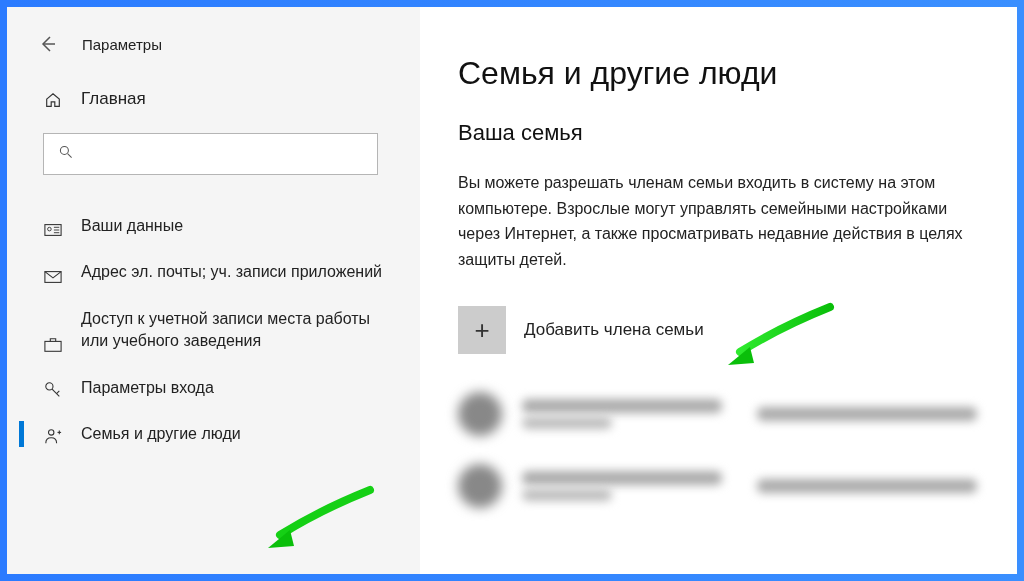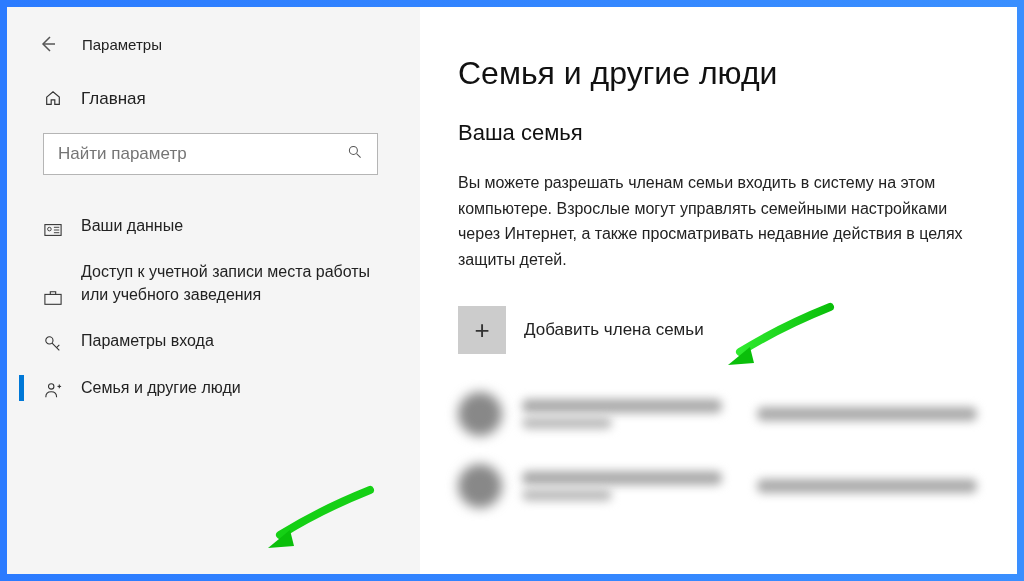"Главная" .home-row { align-items: flex-start -> flex-end }
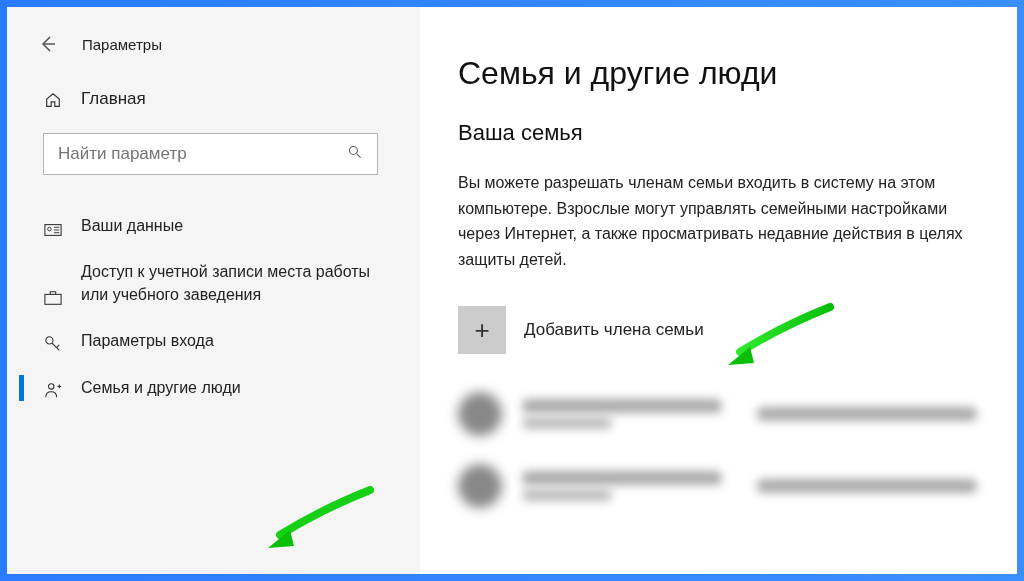"Найти параметр" input { html: <input> -> none }
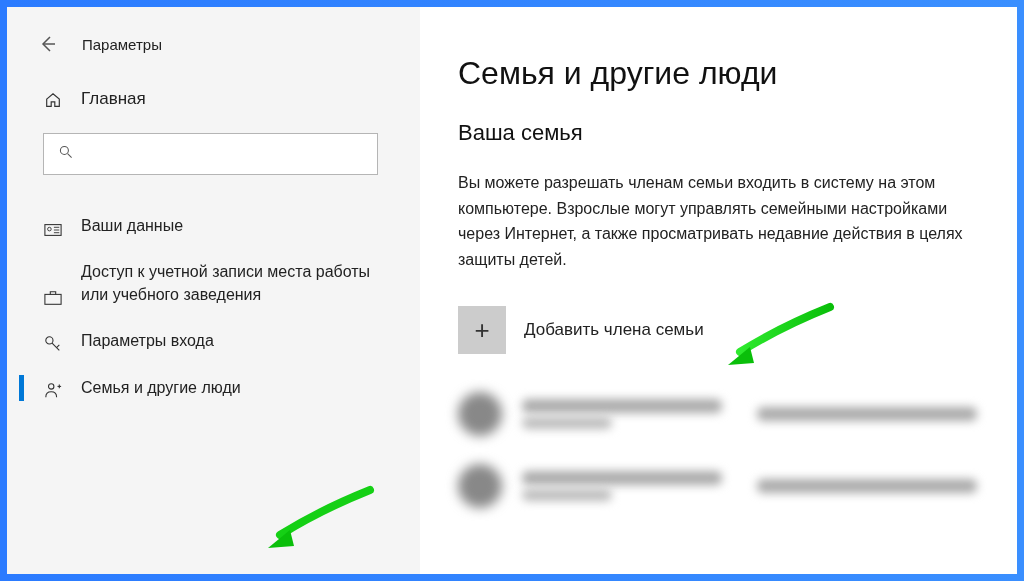"Адрес эл. почты; уч. записи" div.nav-item { html: none -> <div> <span> <svg> <rect></rect> <path></path> </svg> </span> <span>Адрес эл. почты; уч. записи приложений</span> </div> }
